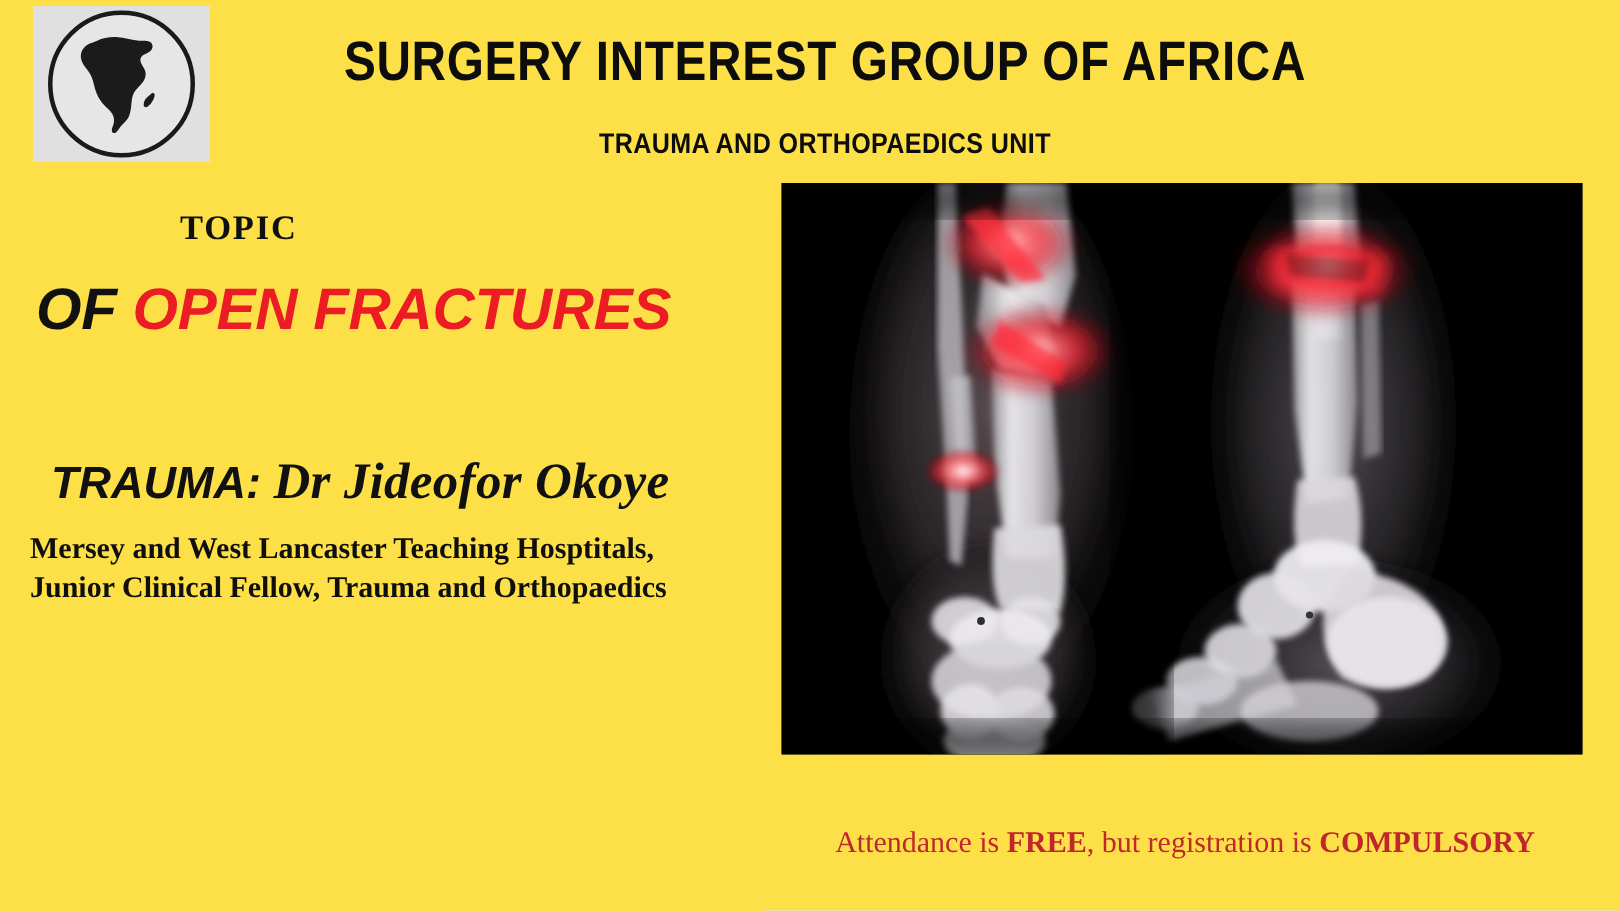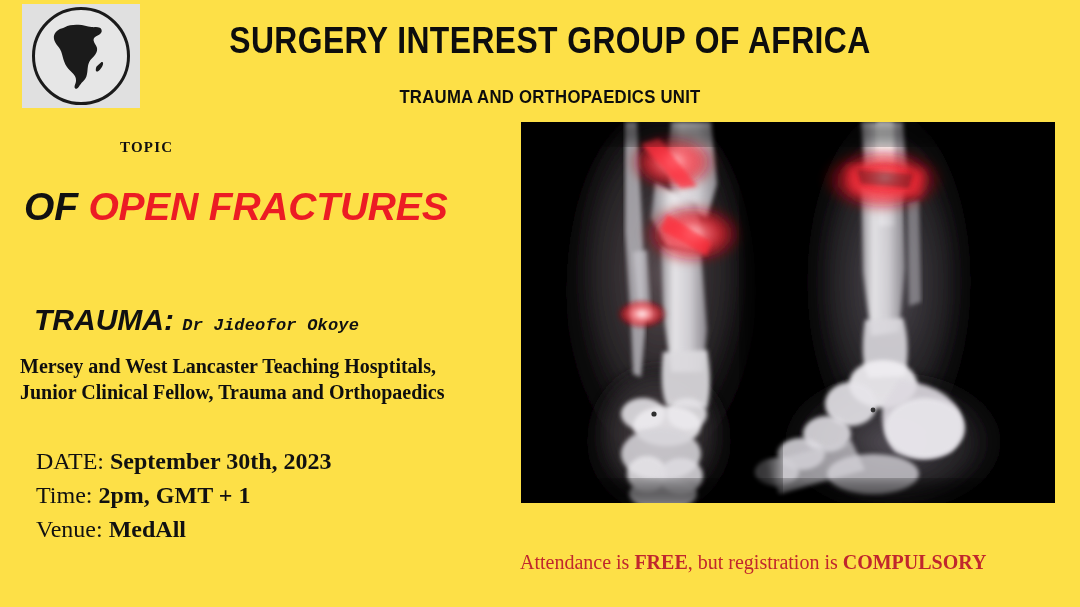"TOPIC" .topic-label { font-size: 15px -> 23px }
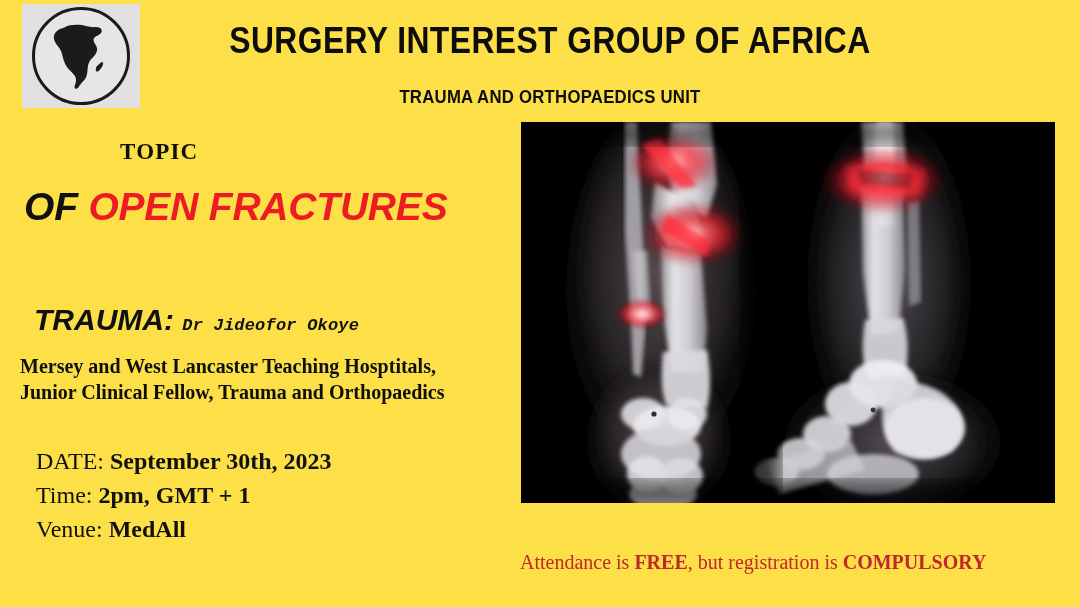"Dr Jideofor Okoye" .speaker-line .name { font-family: Liberation Mono, monospace -> Liberation Serif, serif; font-size: 17px -> 34px }
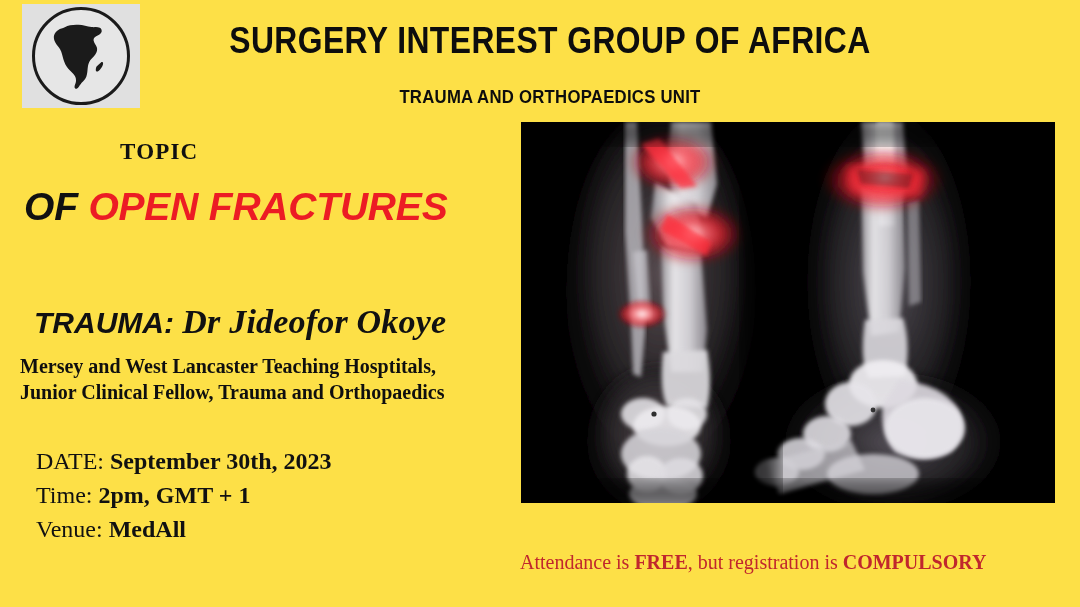"DATE: September 30th, 2023" div.details { html: <div> <div> <span>DATE: </span><span>September 30th, 2023</span> </div> <div> <span>Time: </span><span>2pm, GMT + 1</span> </div> <div> <span>Venue: </span><span>MedAll</span> </div> </div> -> none }
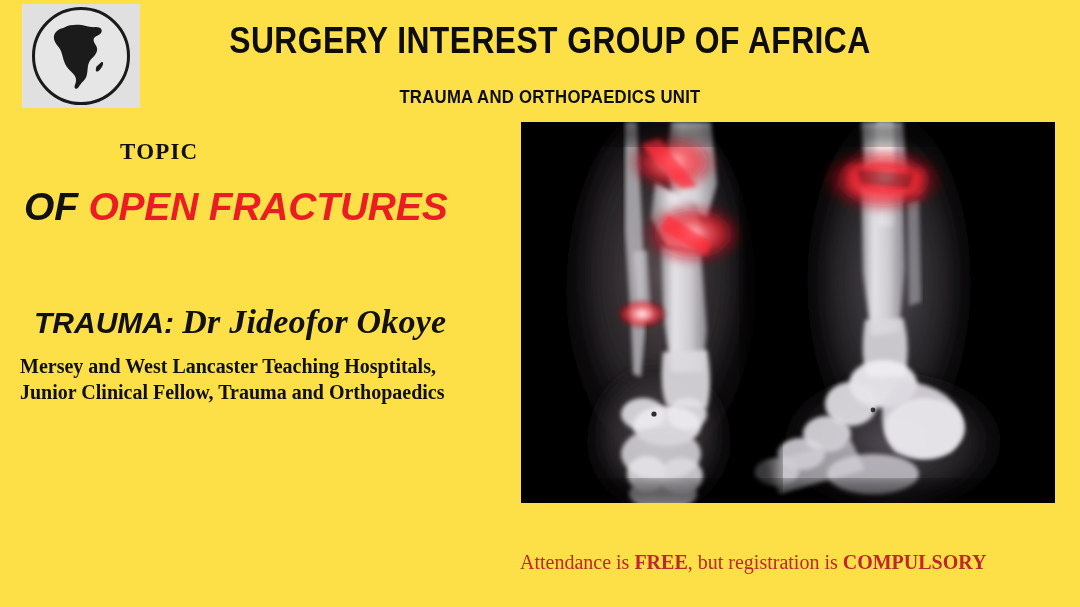"Attendance is FREE, but registration" .attendance { text-align: left -> center }
